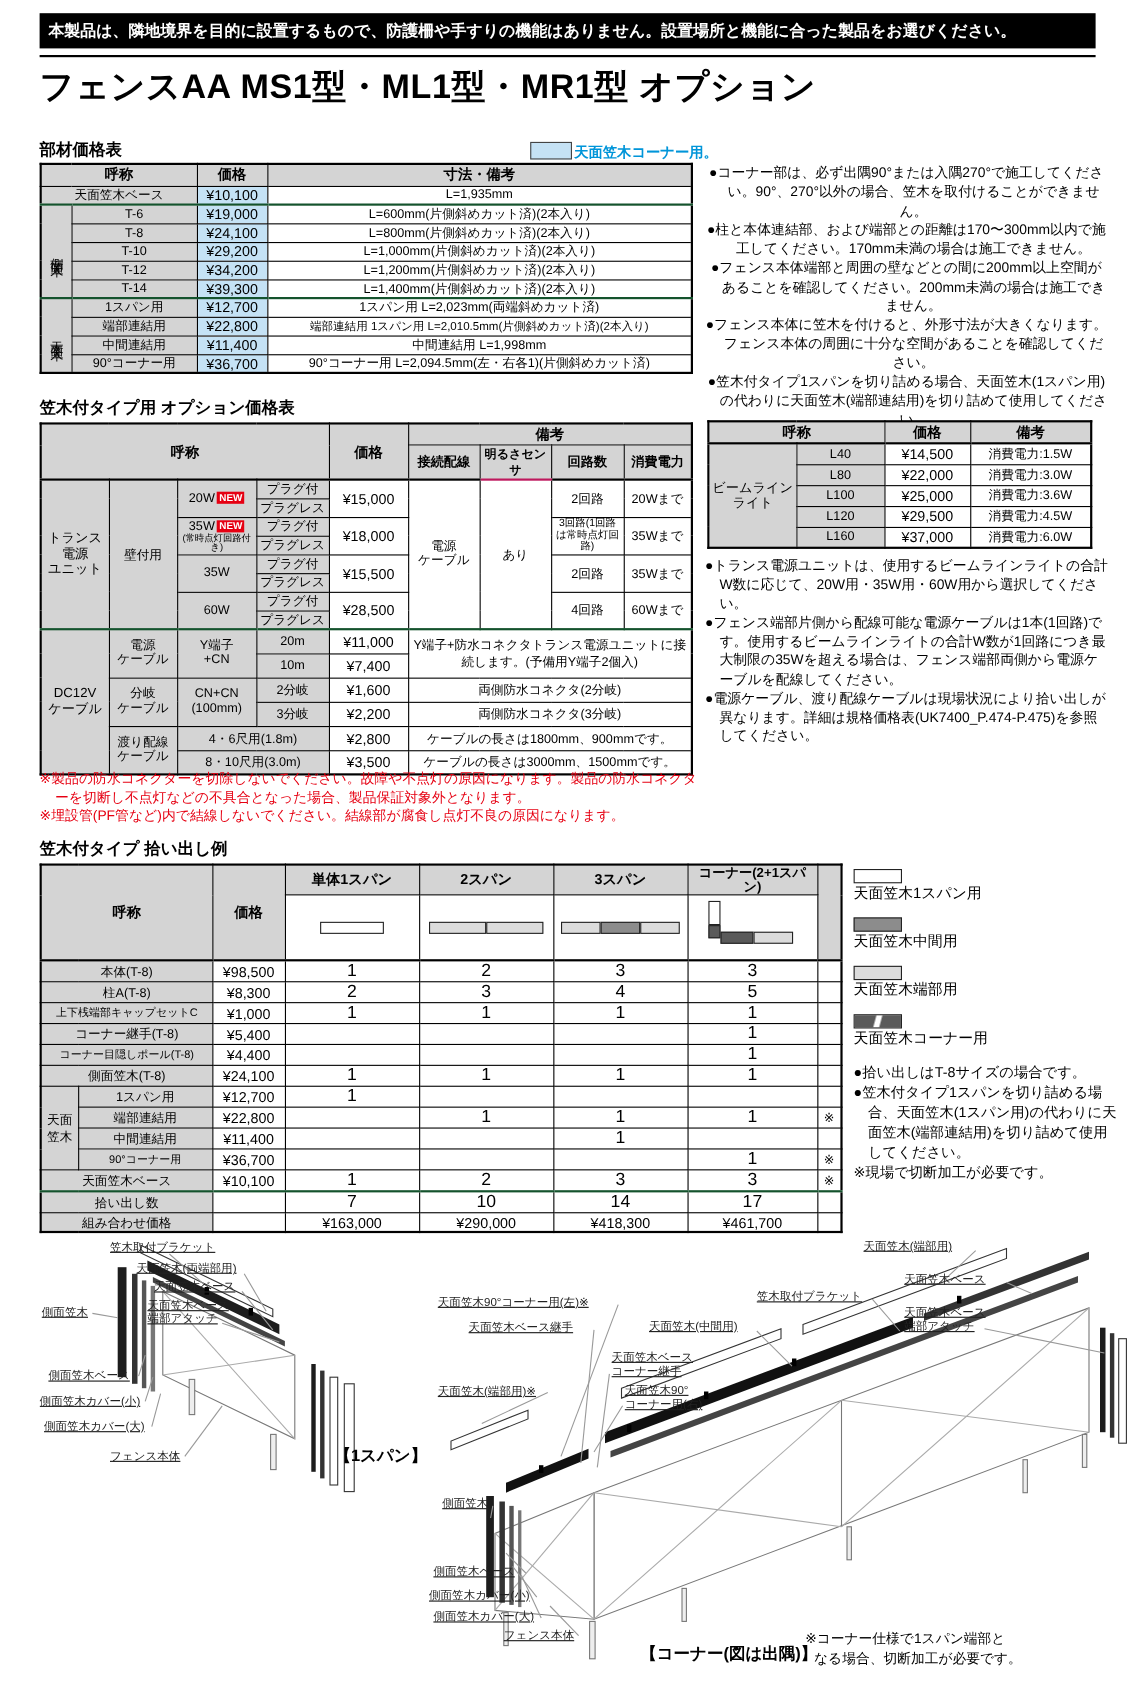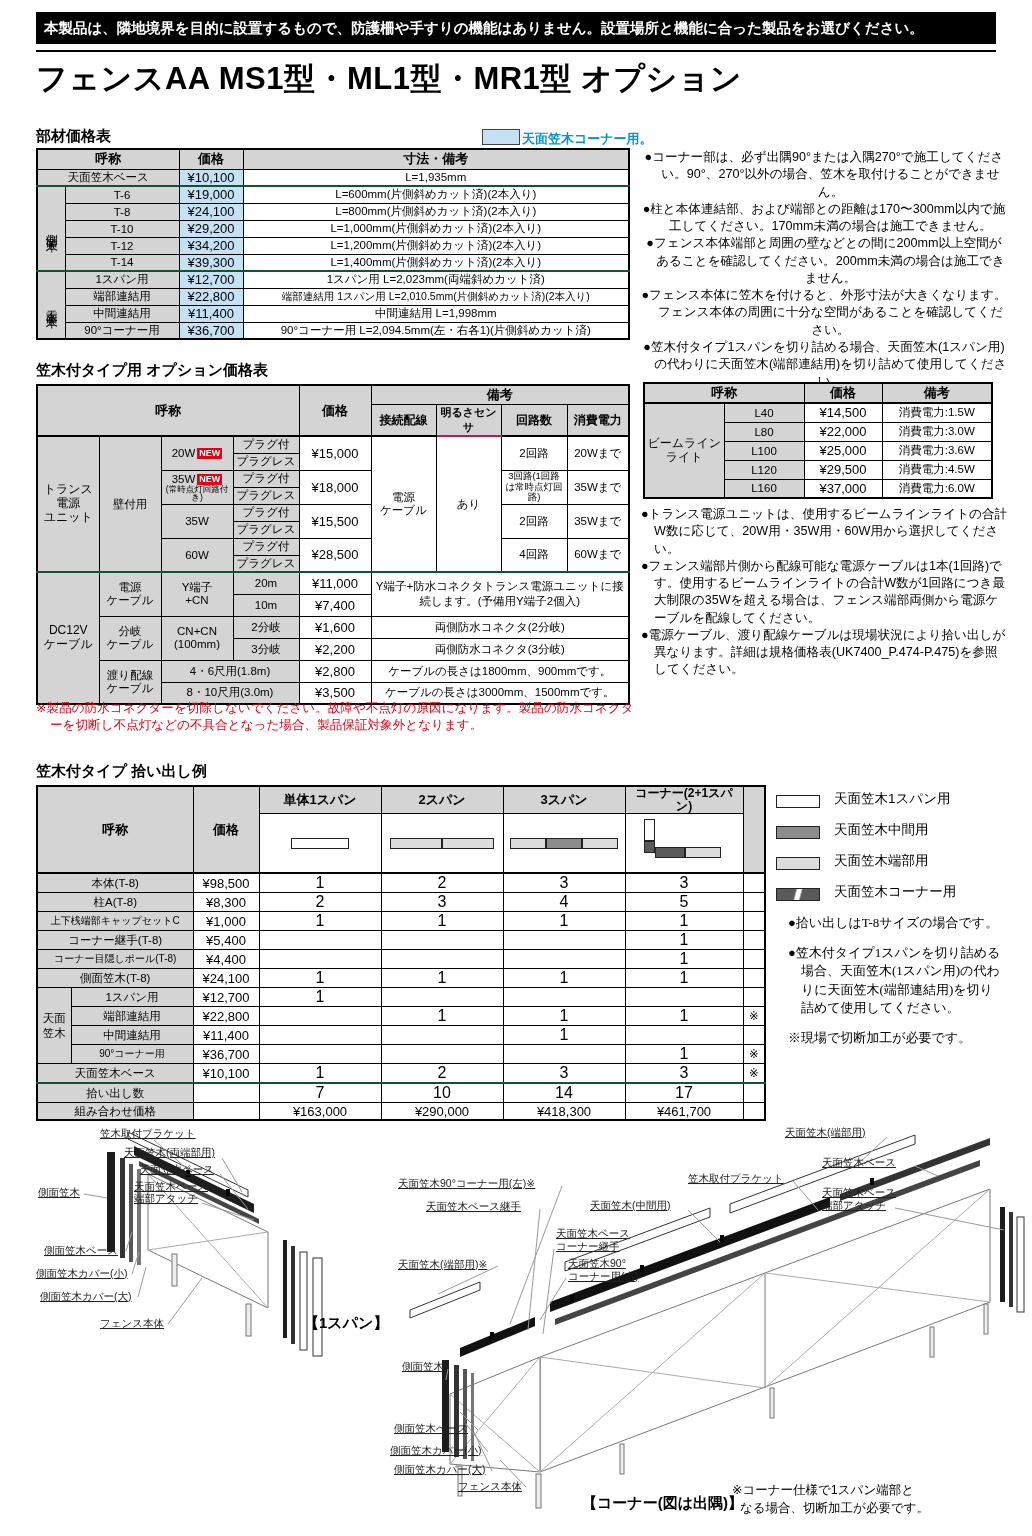"※埋設管(PF管など)内で結線しないでください。結線部が腐食し点灯不良の原因にな" p { html: none -> <p>※埋設管(PF管など)内で結線しないでください。結線部が腐食し点灯不良の原因になります。</p> }
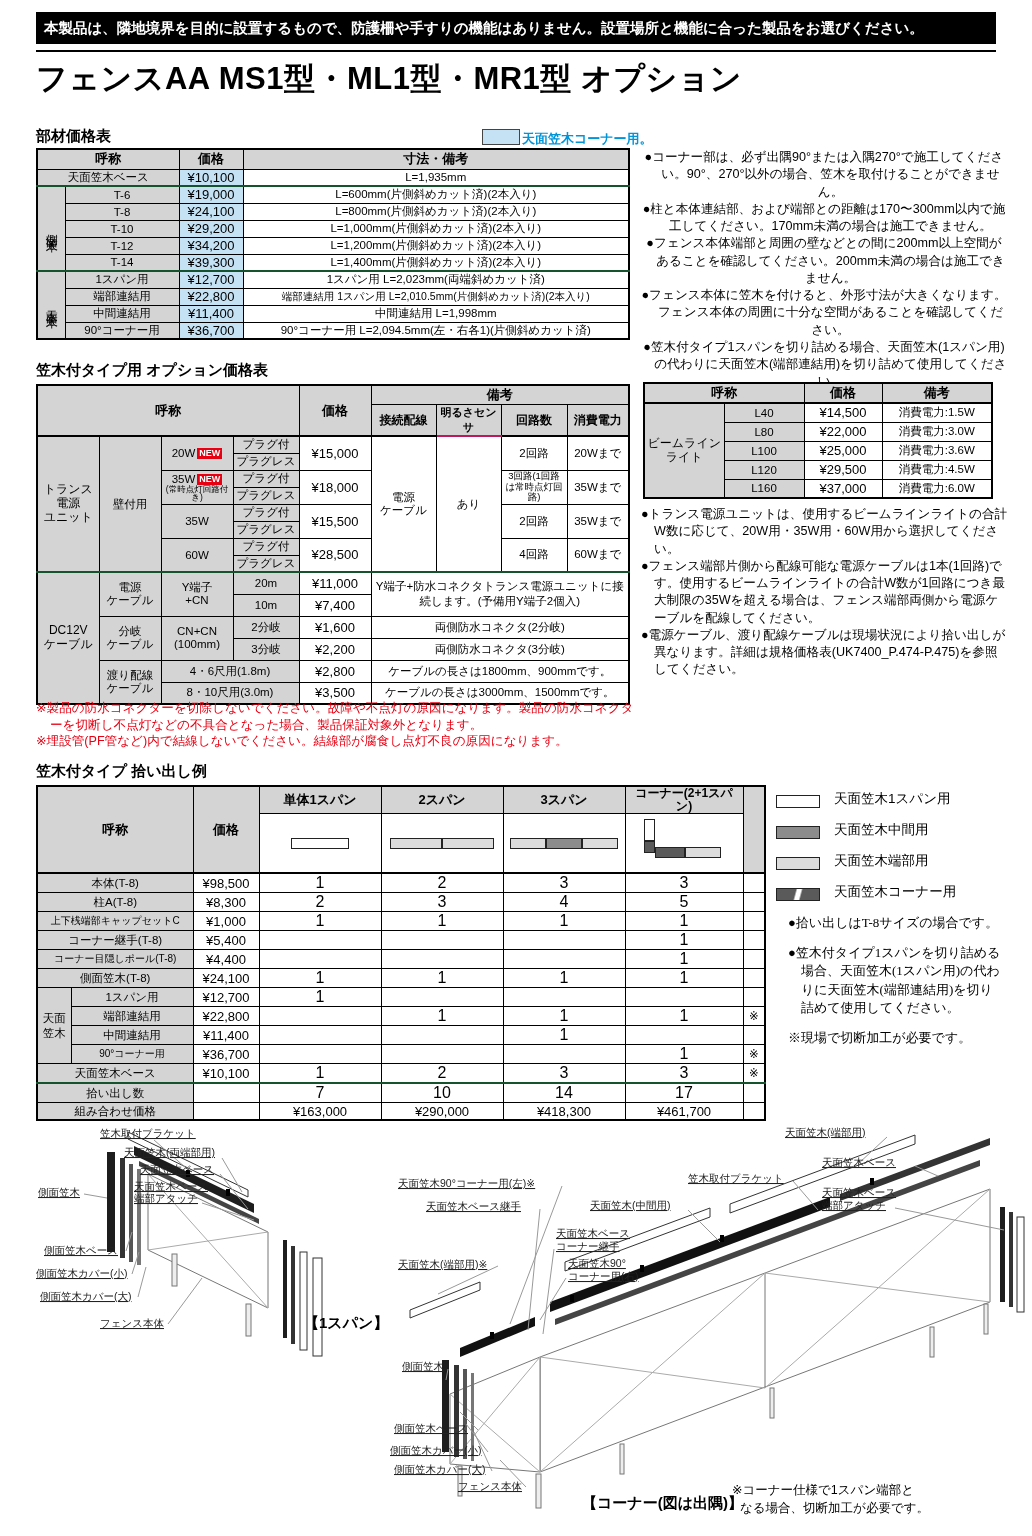"天面笠木1スパン用" .lgd-item { align-items: flex-end -> flex-start; flex-direction: none -> column }
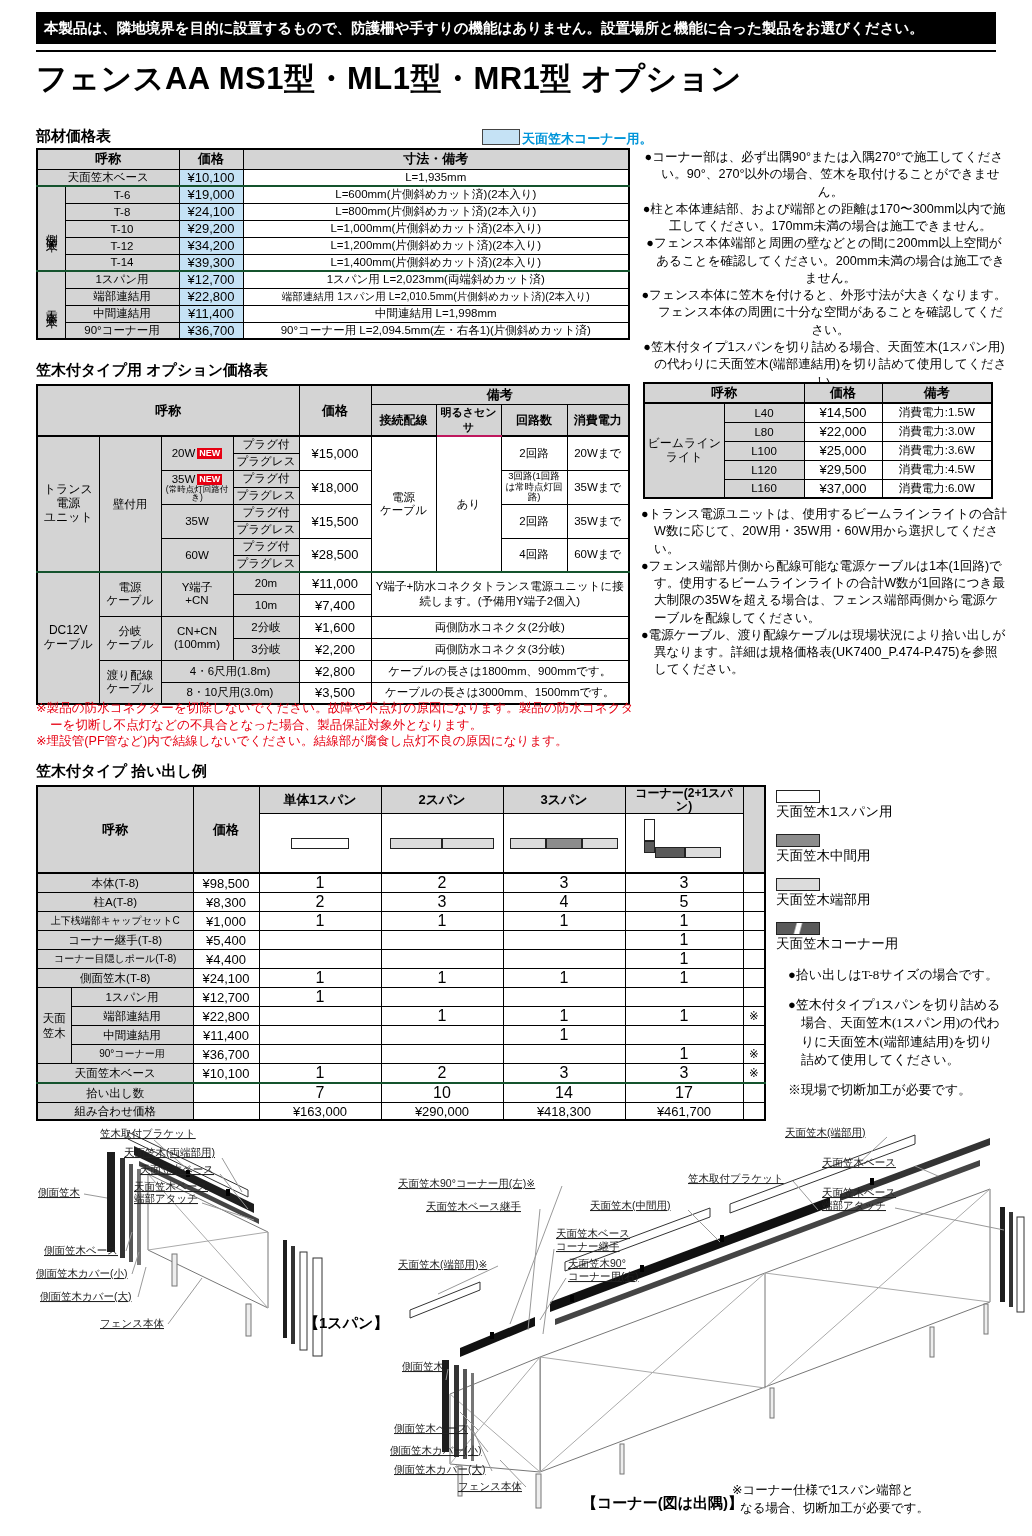"●拾い出しはT-8サイズの場合です。" .lgd-notes p { font-family: Liberation Serif, serif -> none; margin: 12px -> 0 }
